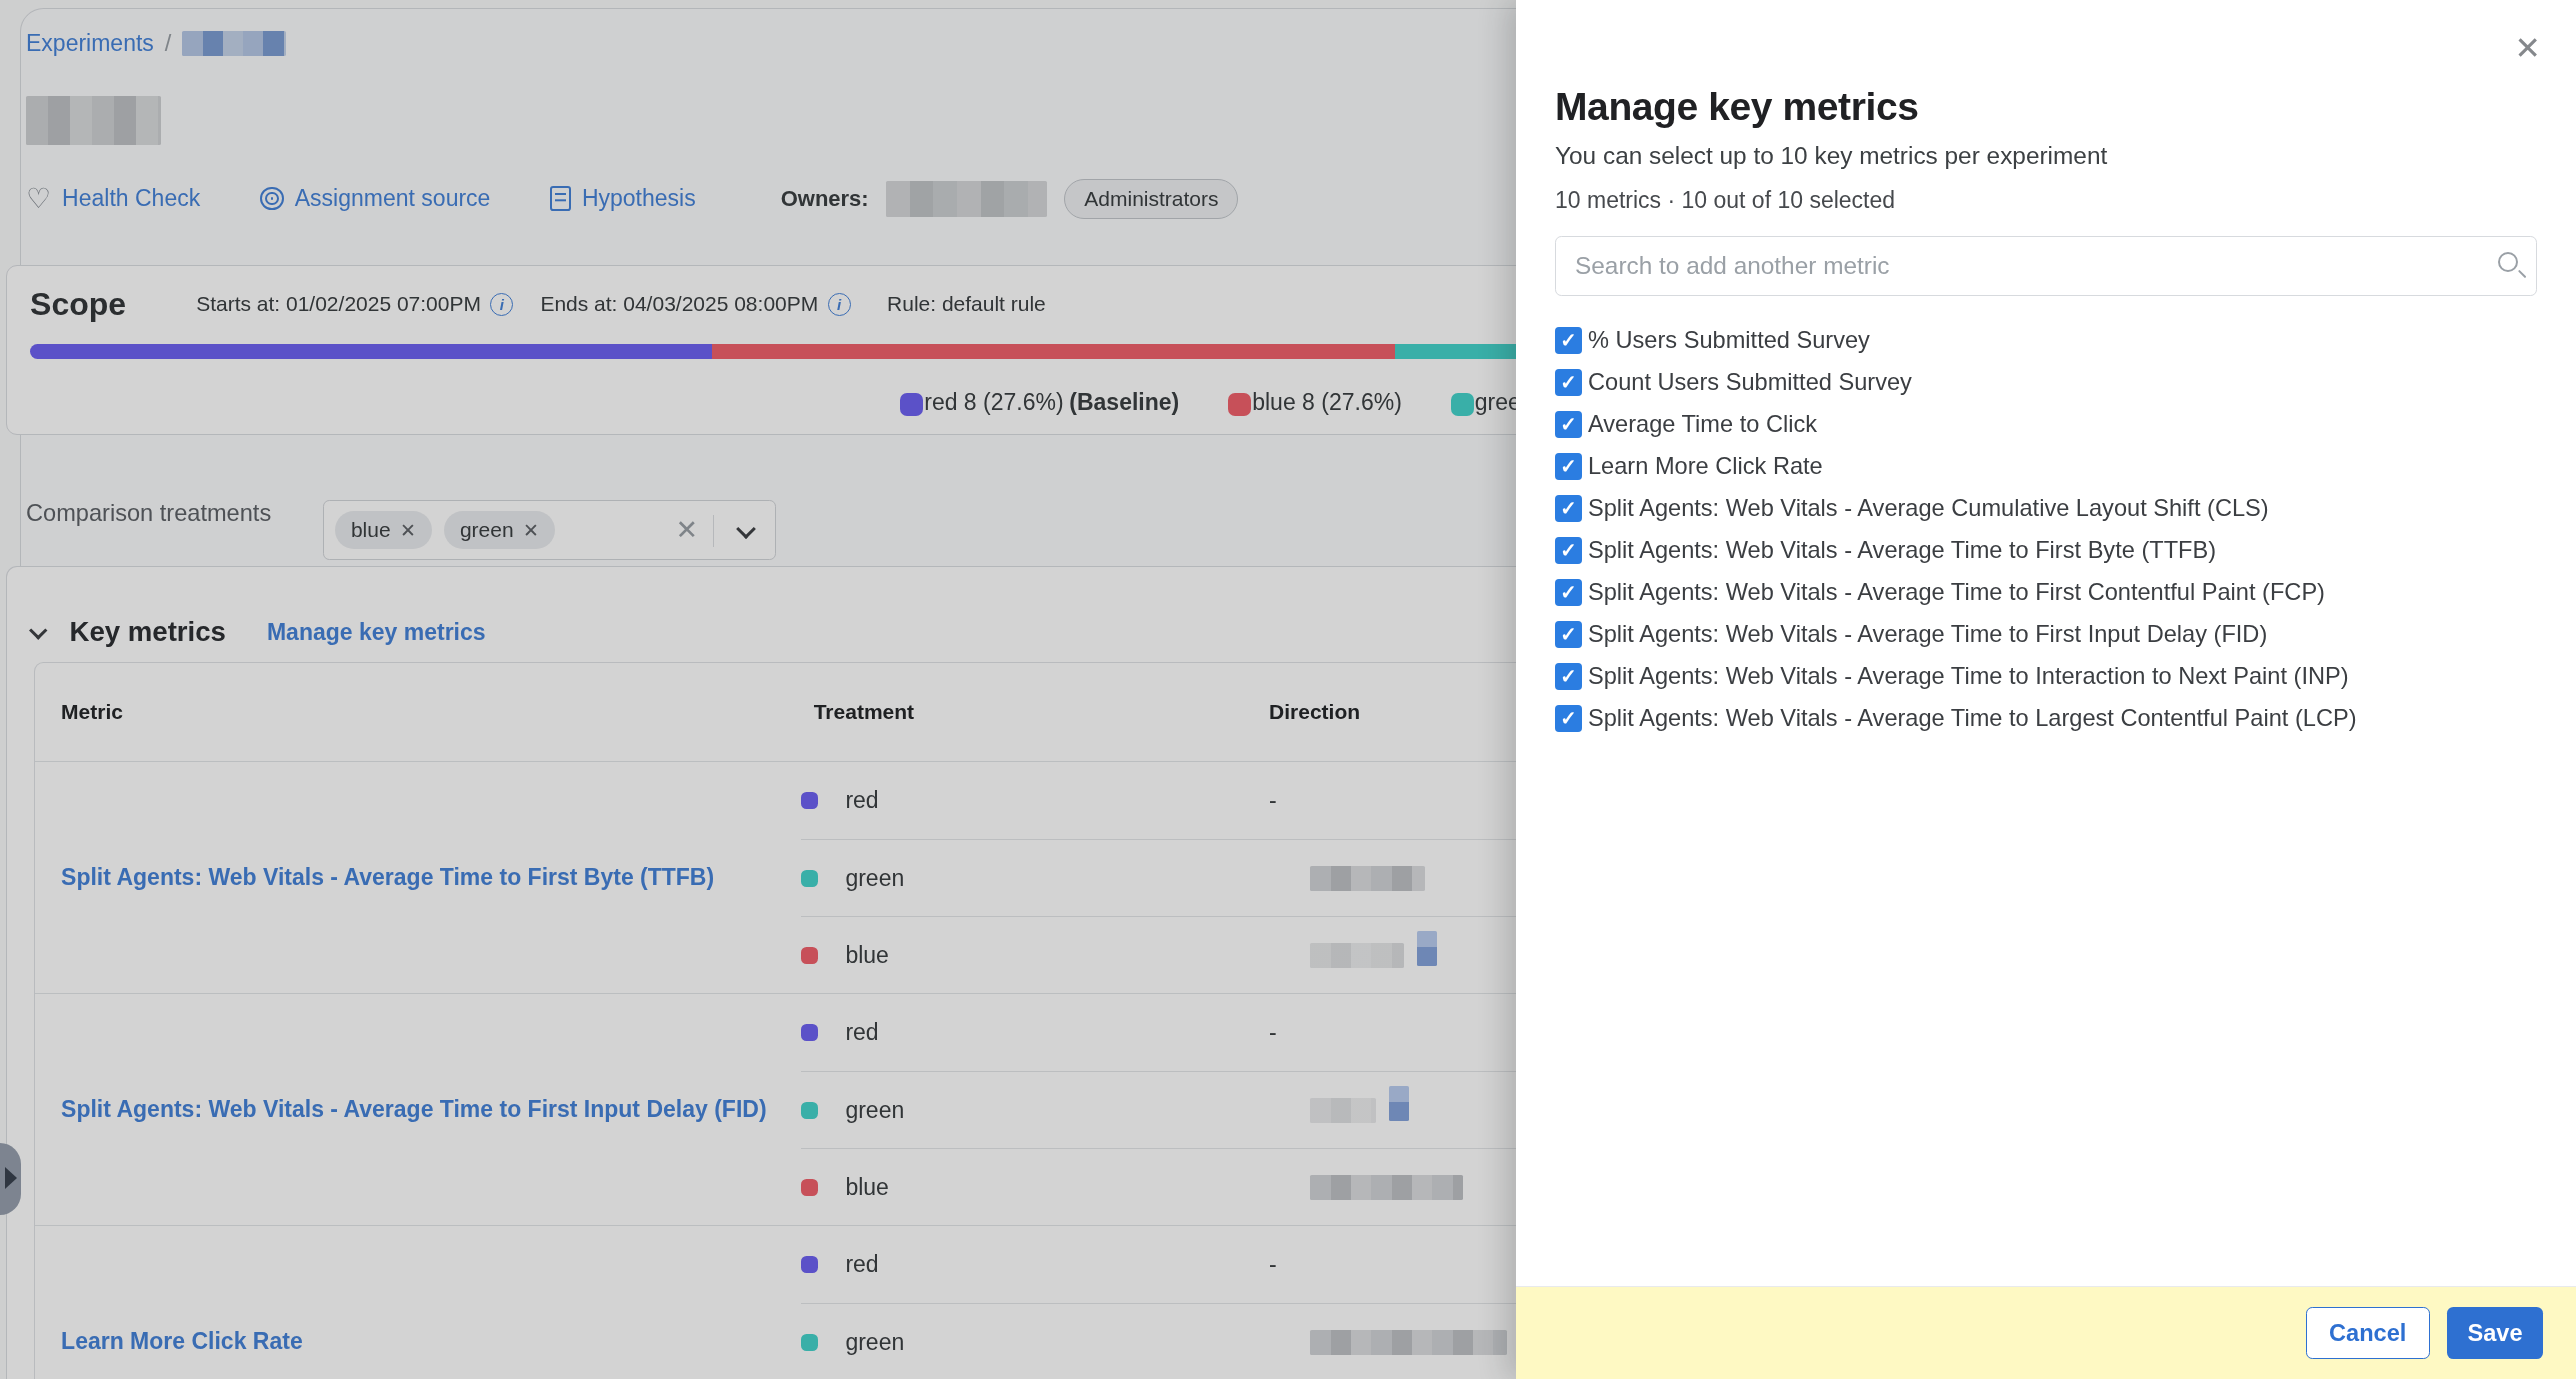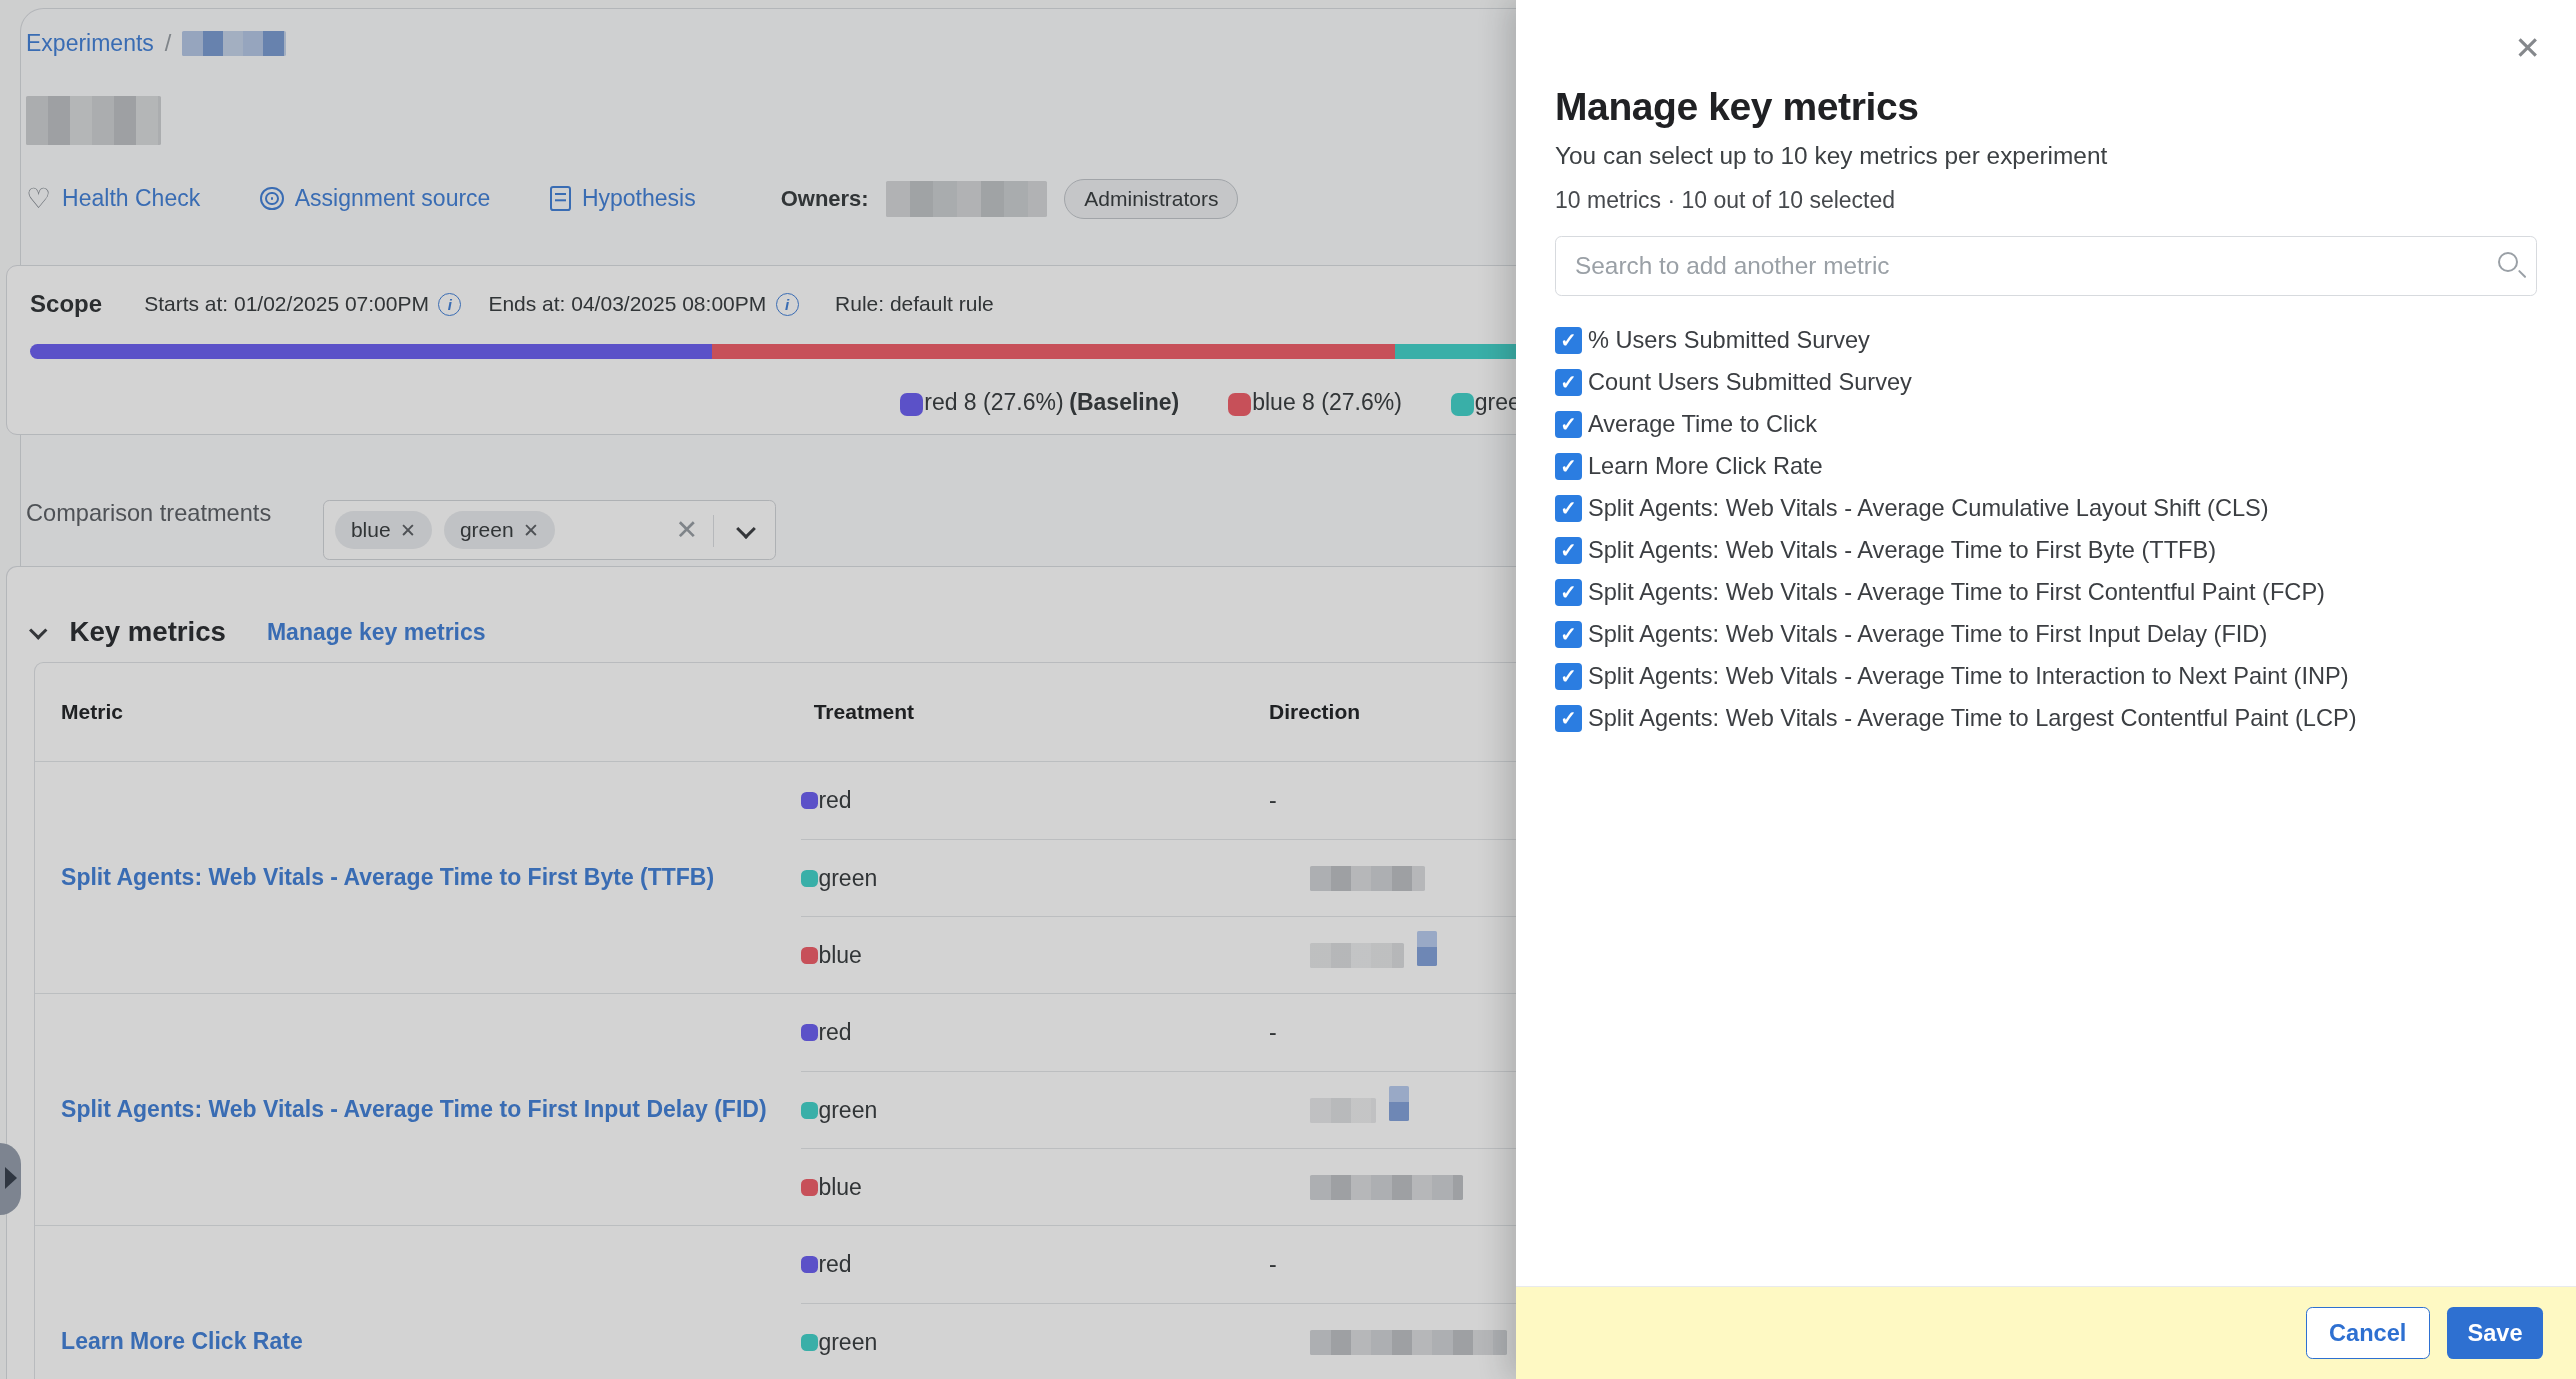"Scope" .scope-title { font-size: 24px -> 32px; margin-right: 42px -> 70px }
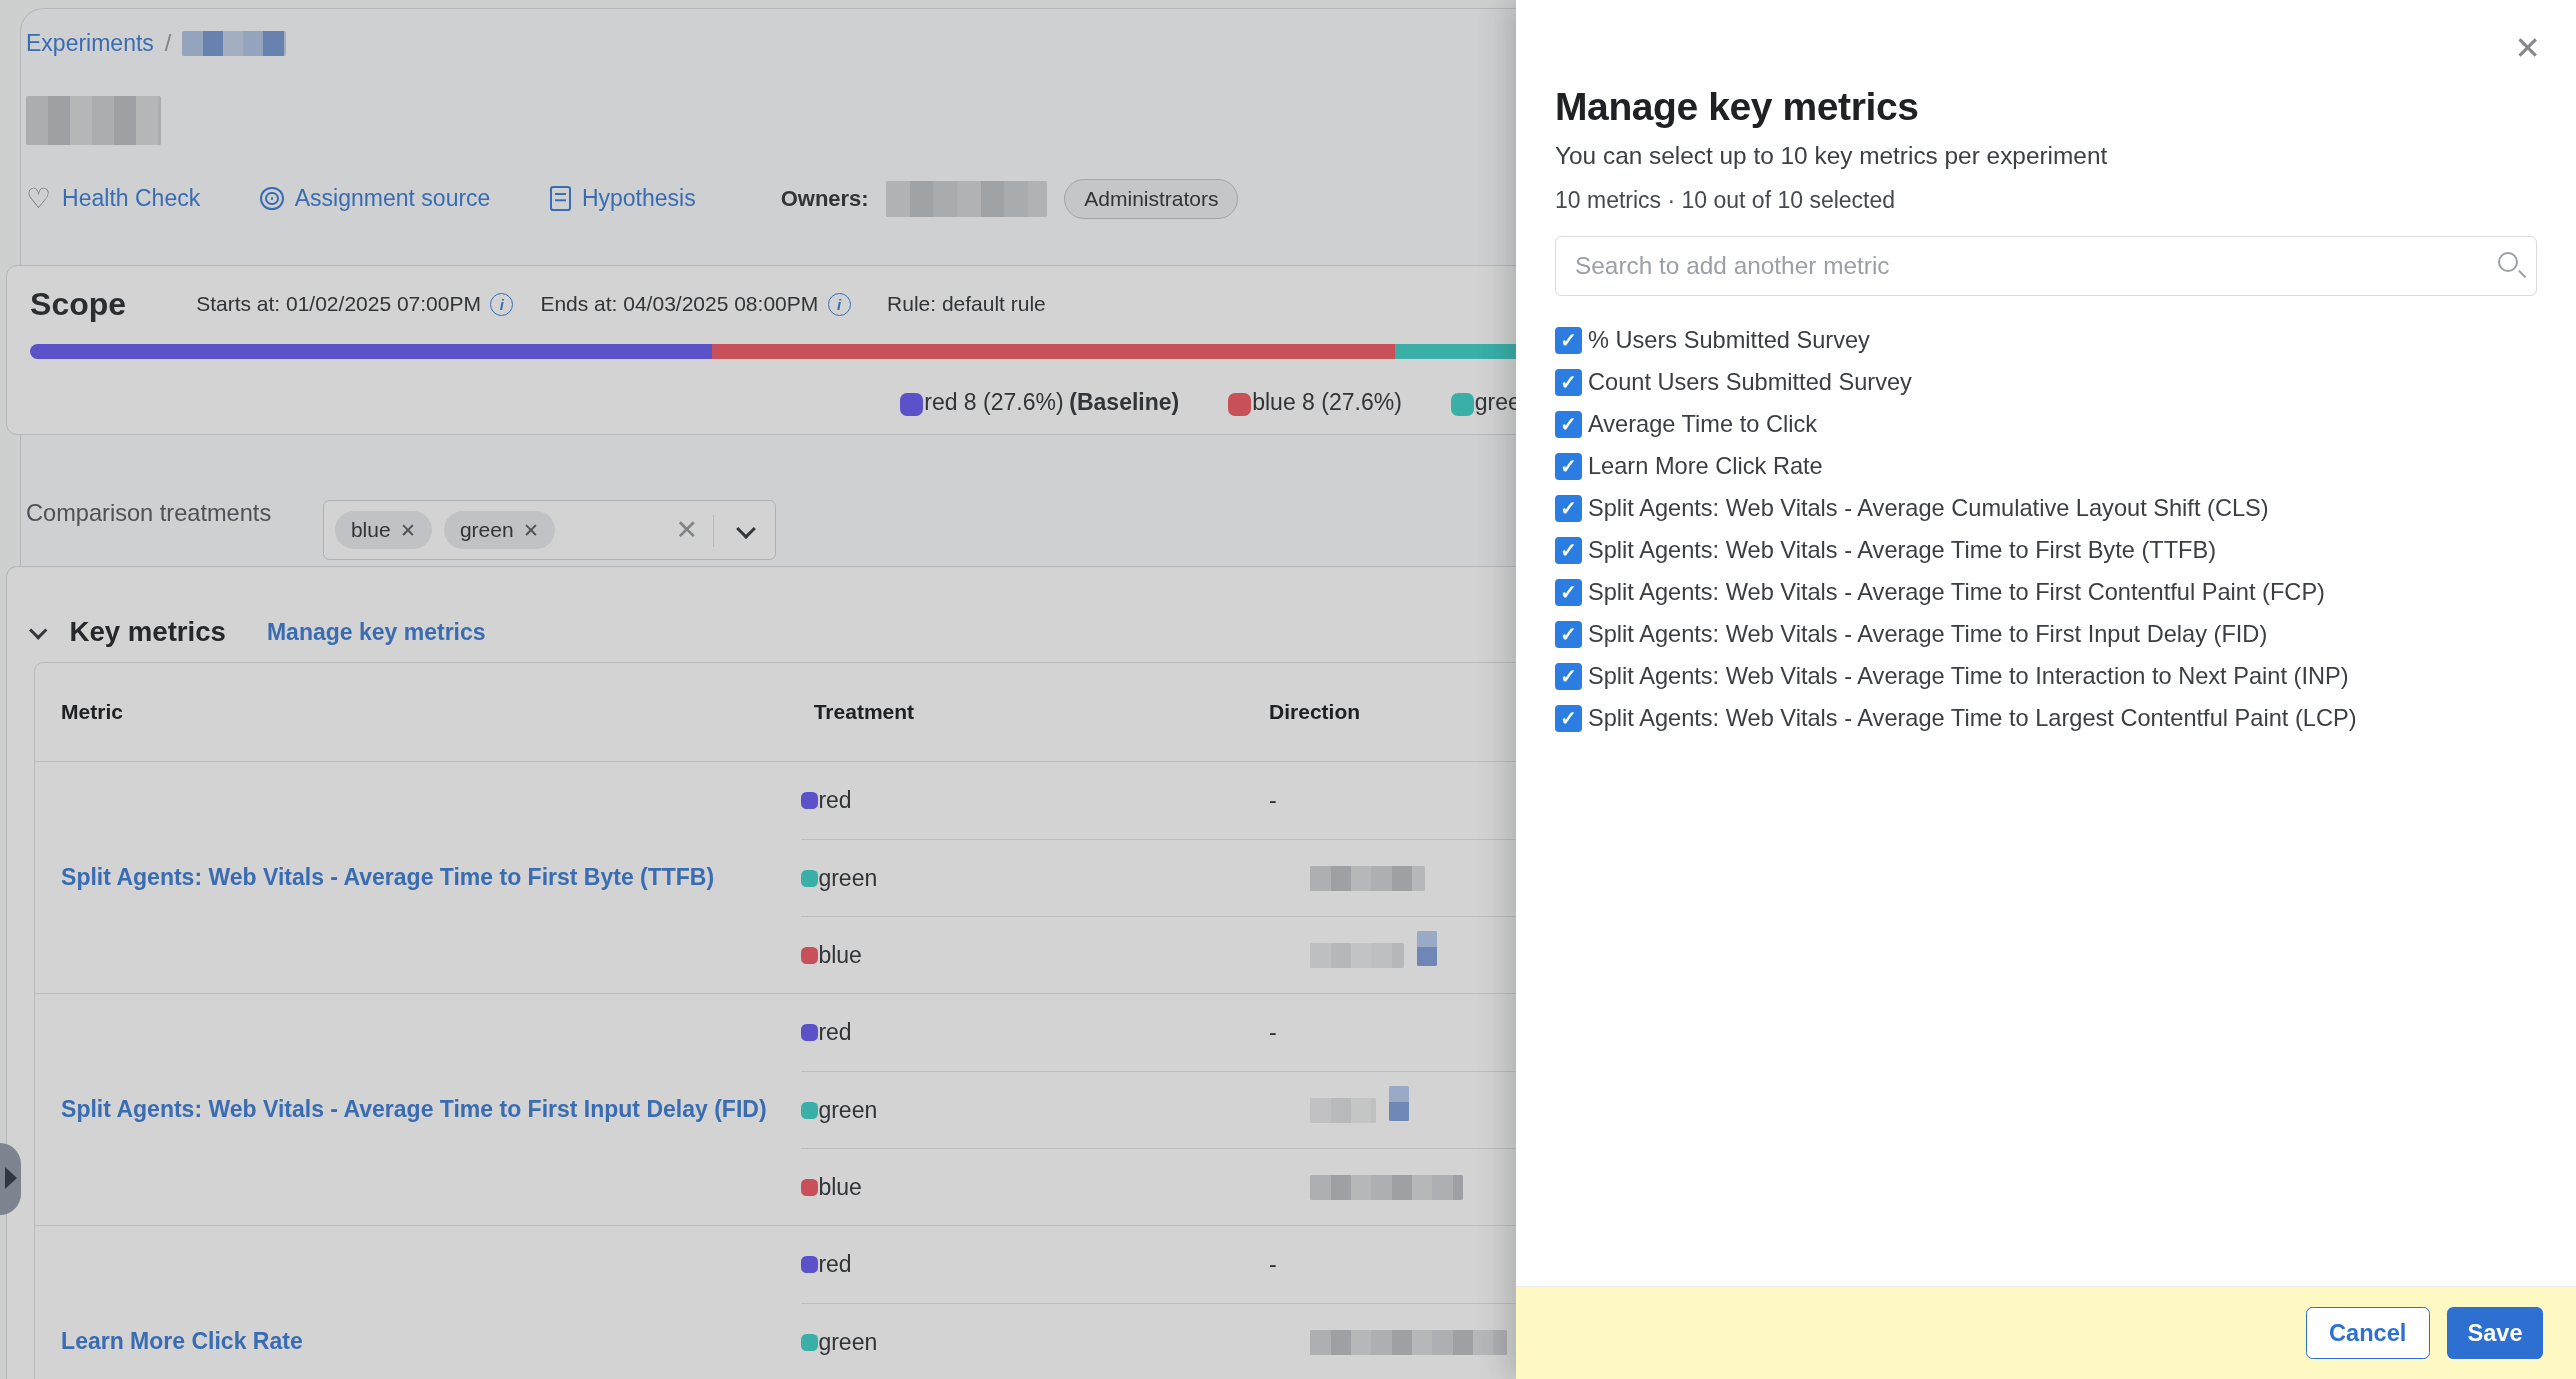"red" .treat-cell { gap: none -> 27px }
